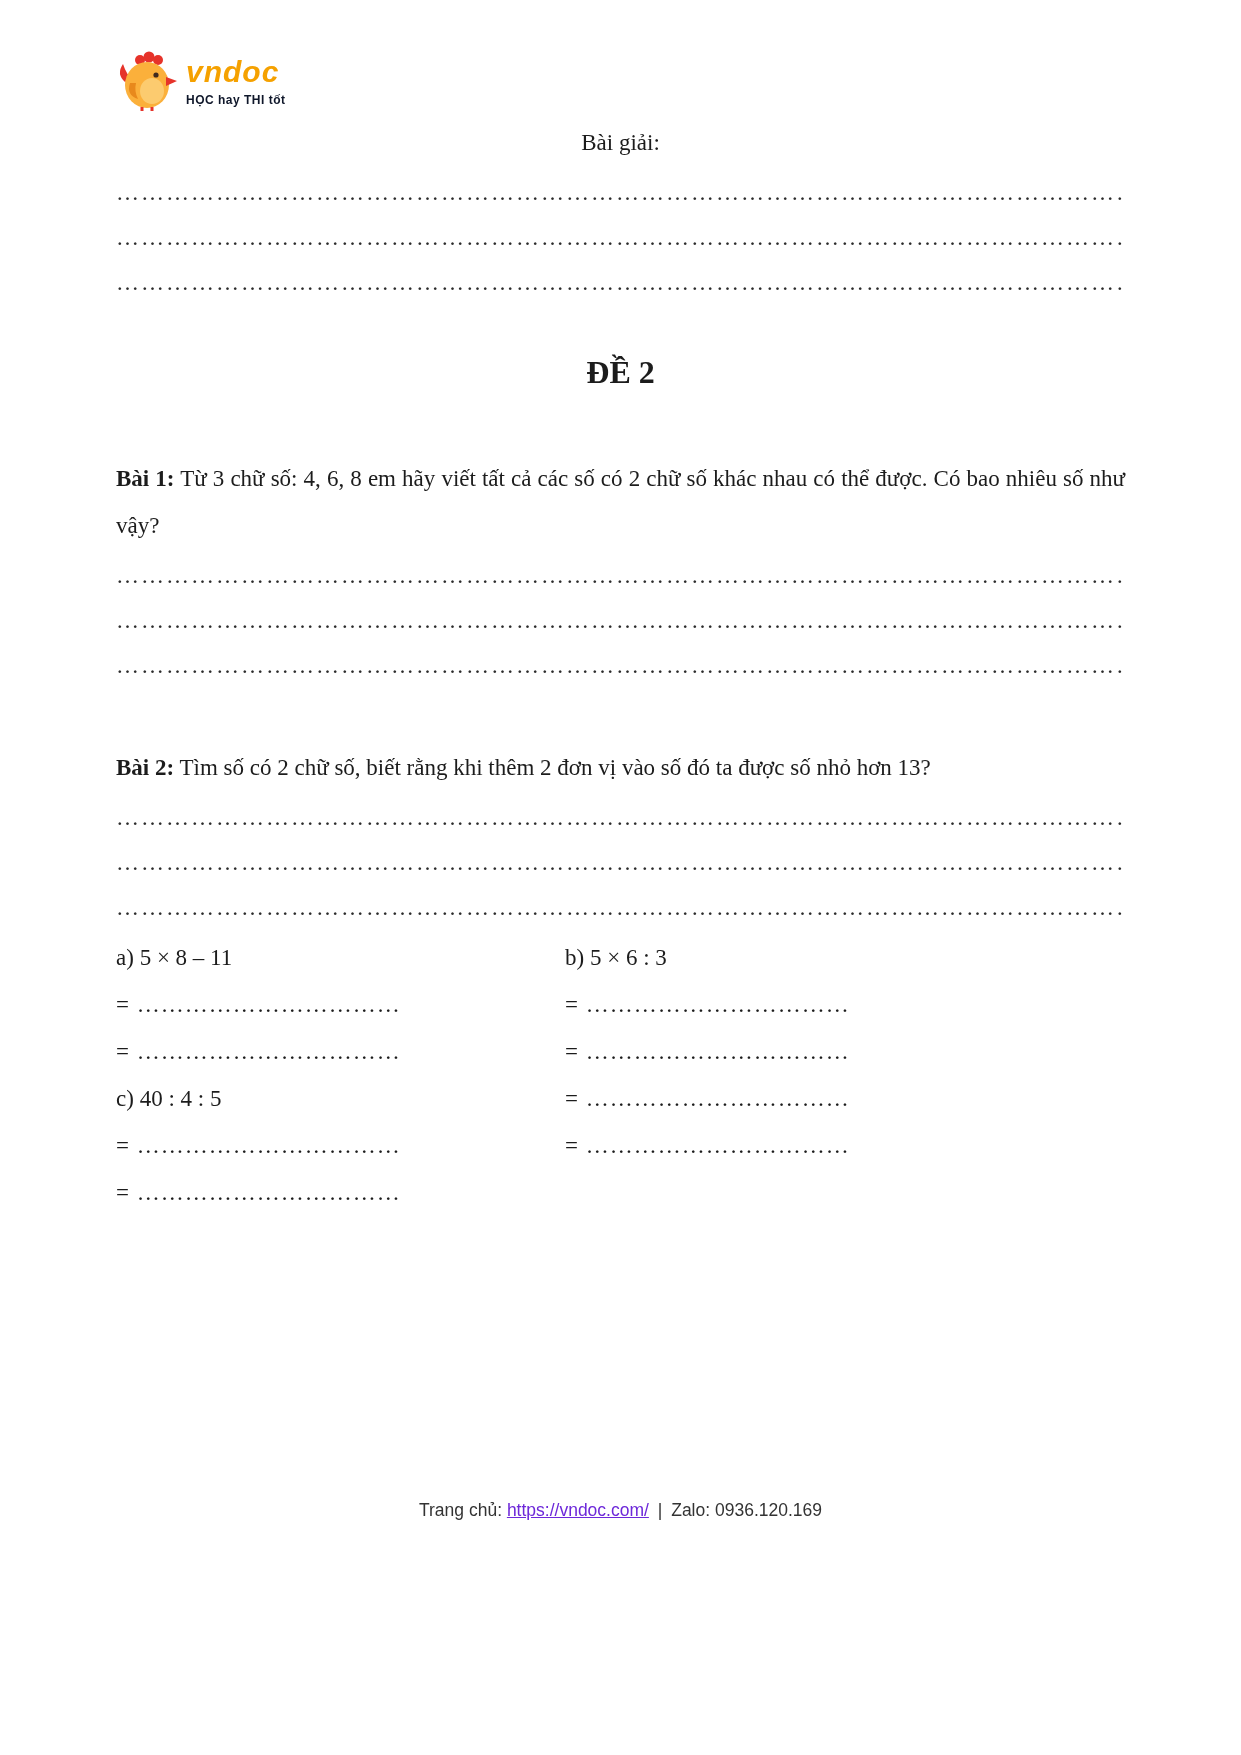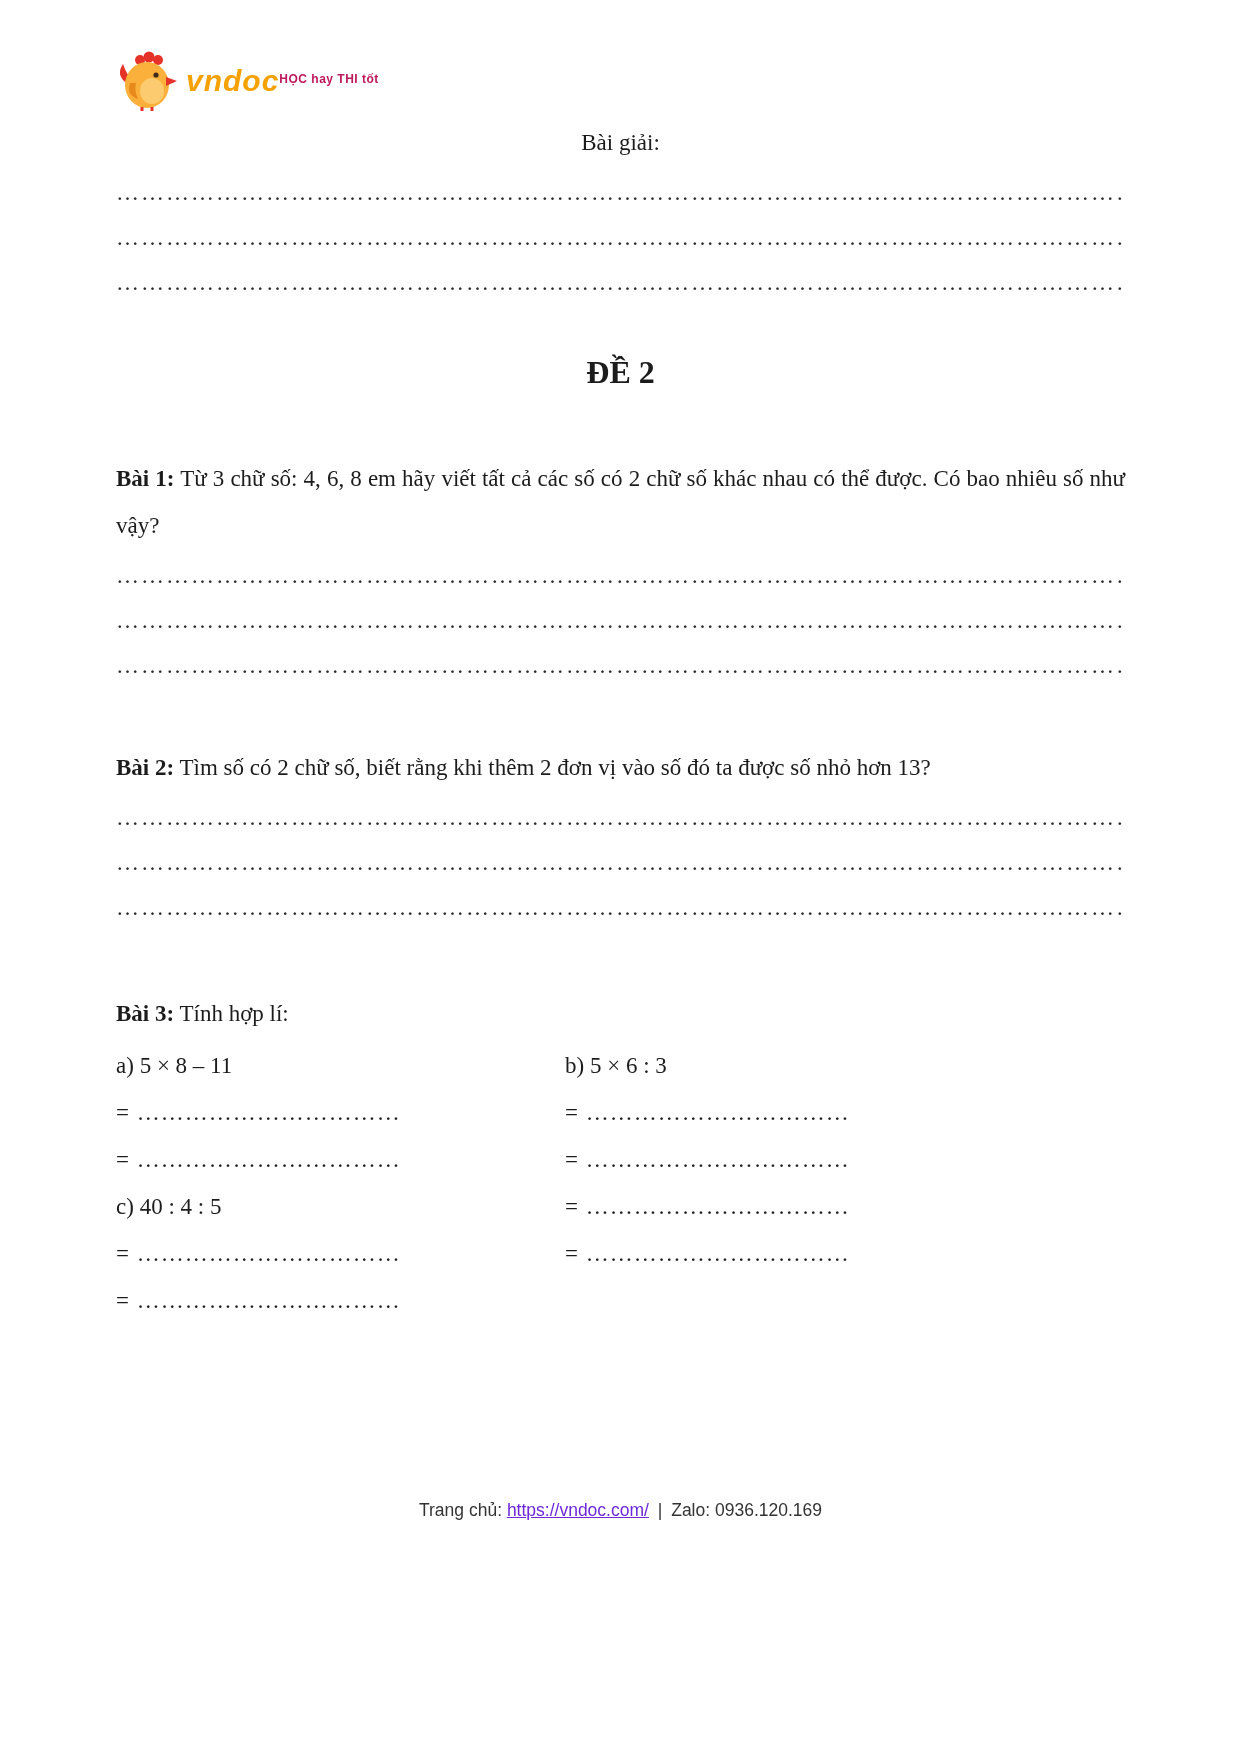"vndoc" .logo-text { flex-direction: none -> column }
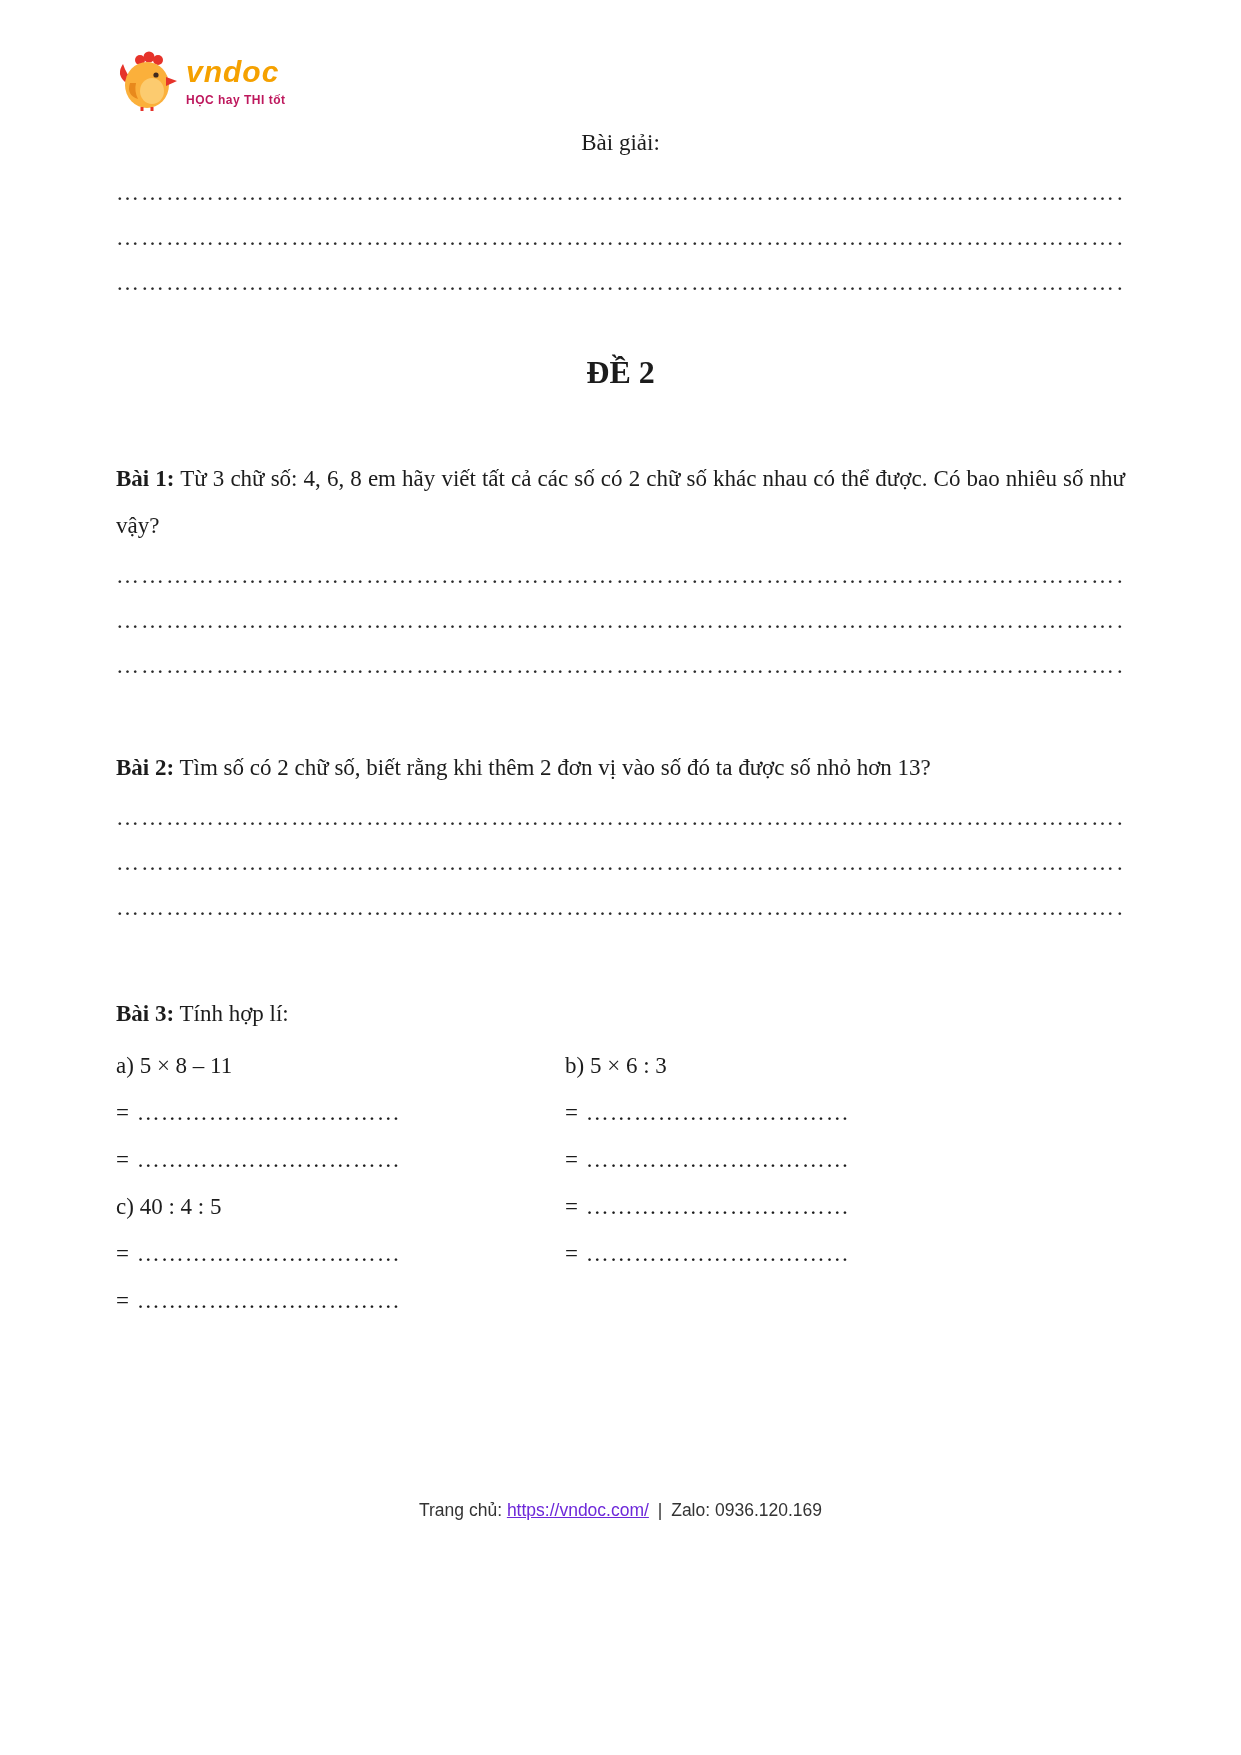"HỌC hay THI tốt" .tagline { color: #be185d -> #0f172a }
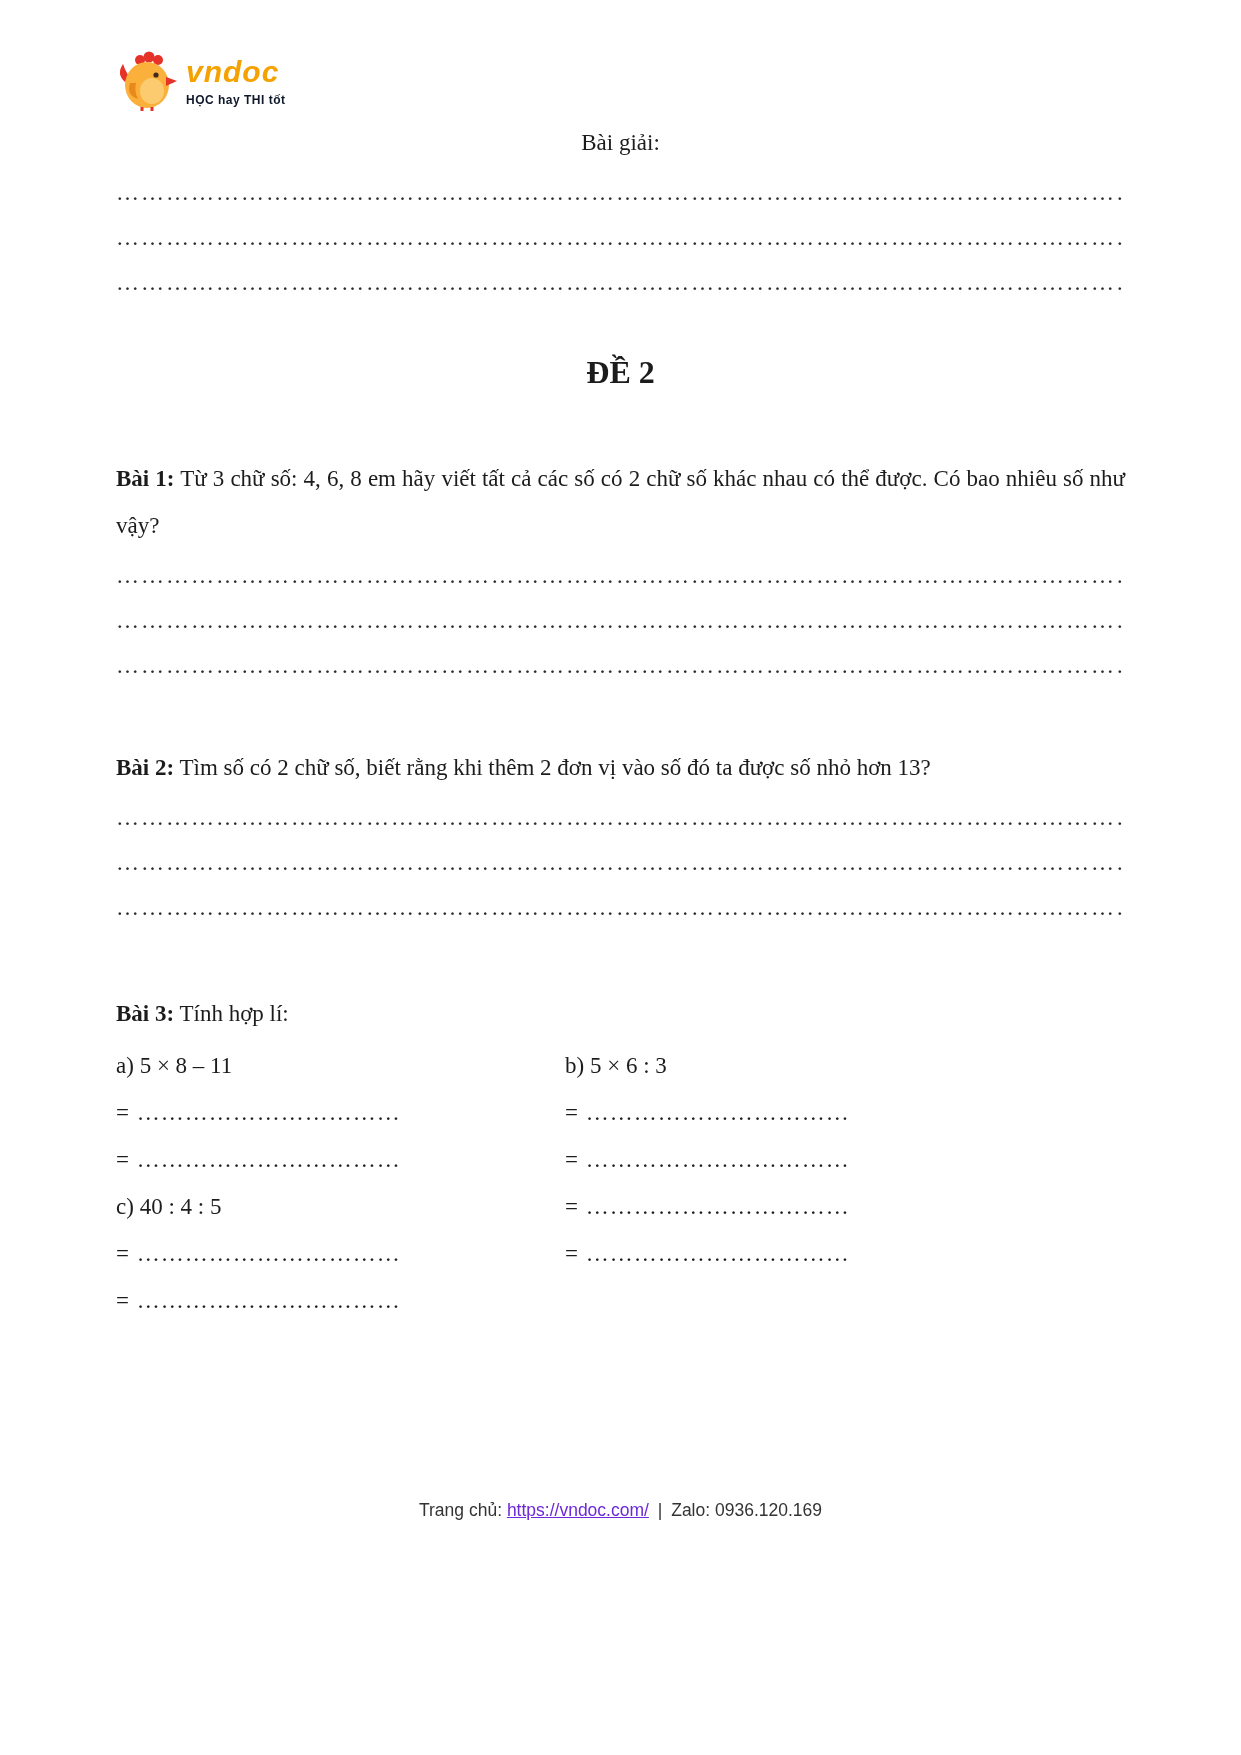"Bài 3: Tính hợp lí:" p.problem { html: <p><span>Bài 3:</span> <span>Tính hợp lí:</span></p> -> none }
